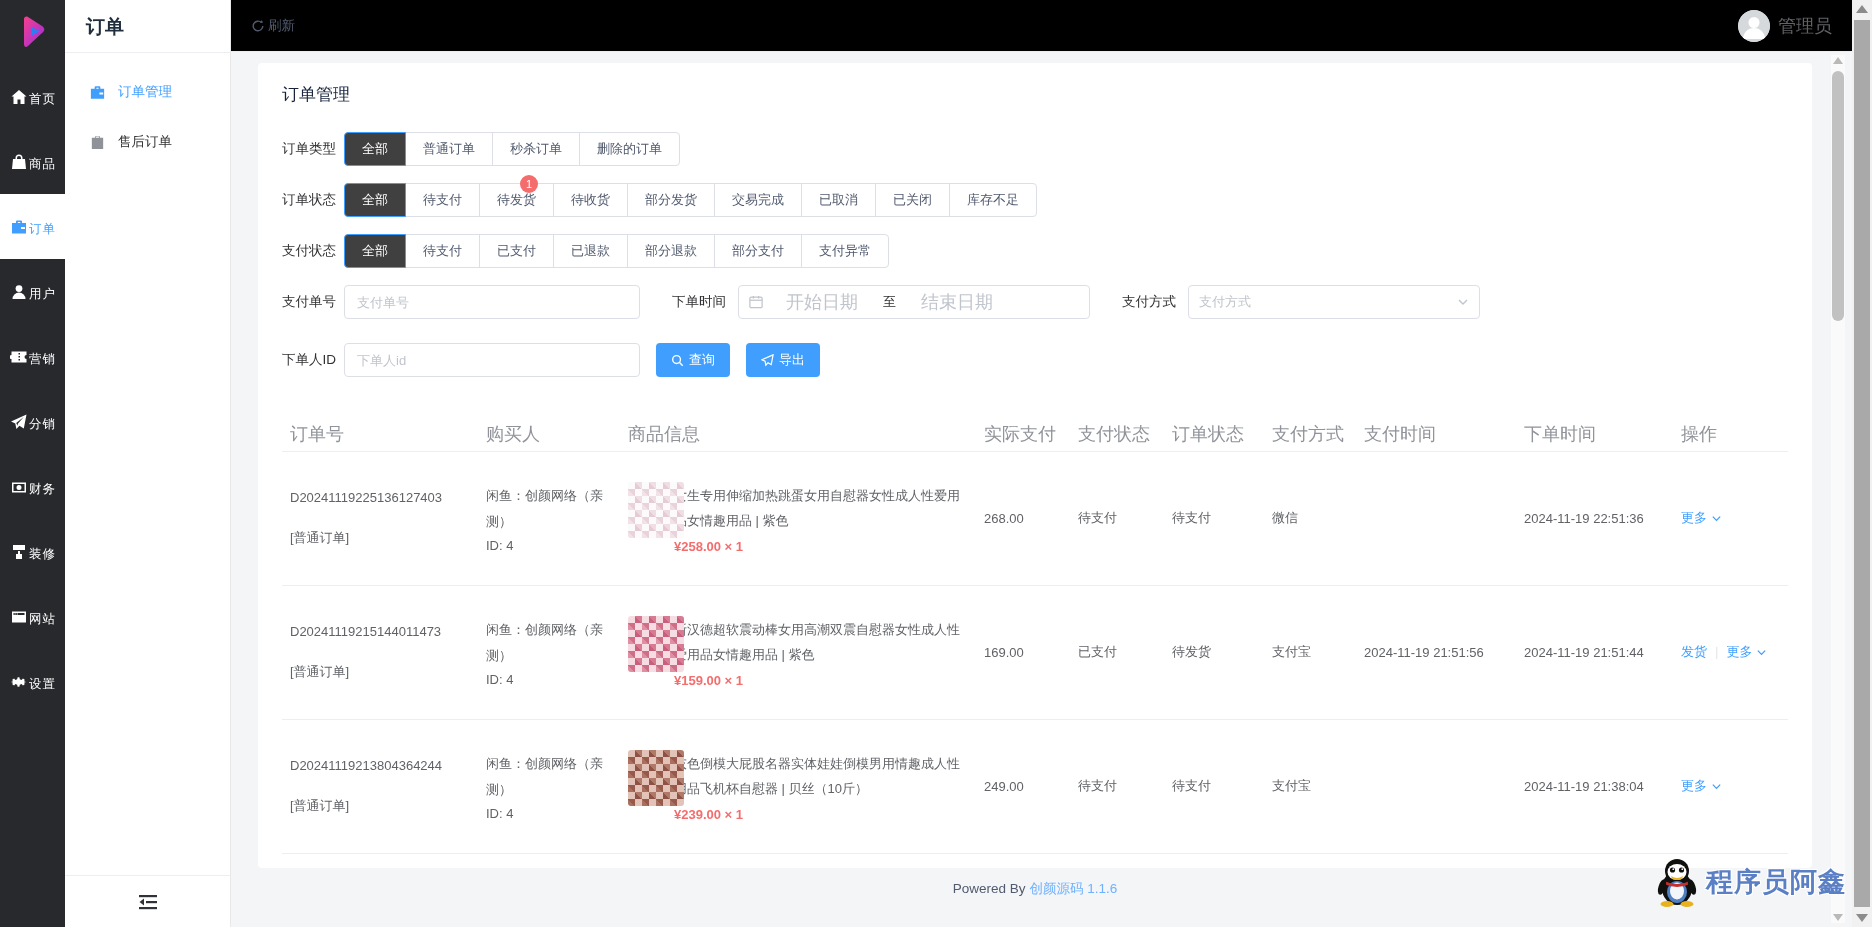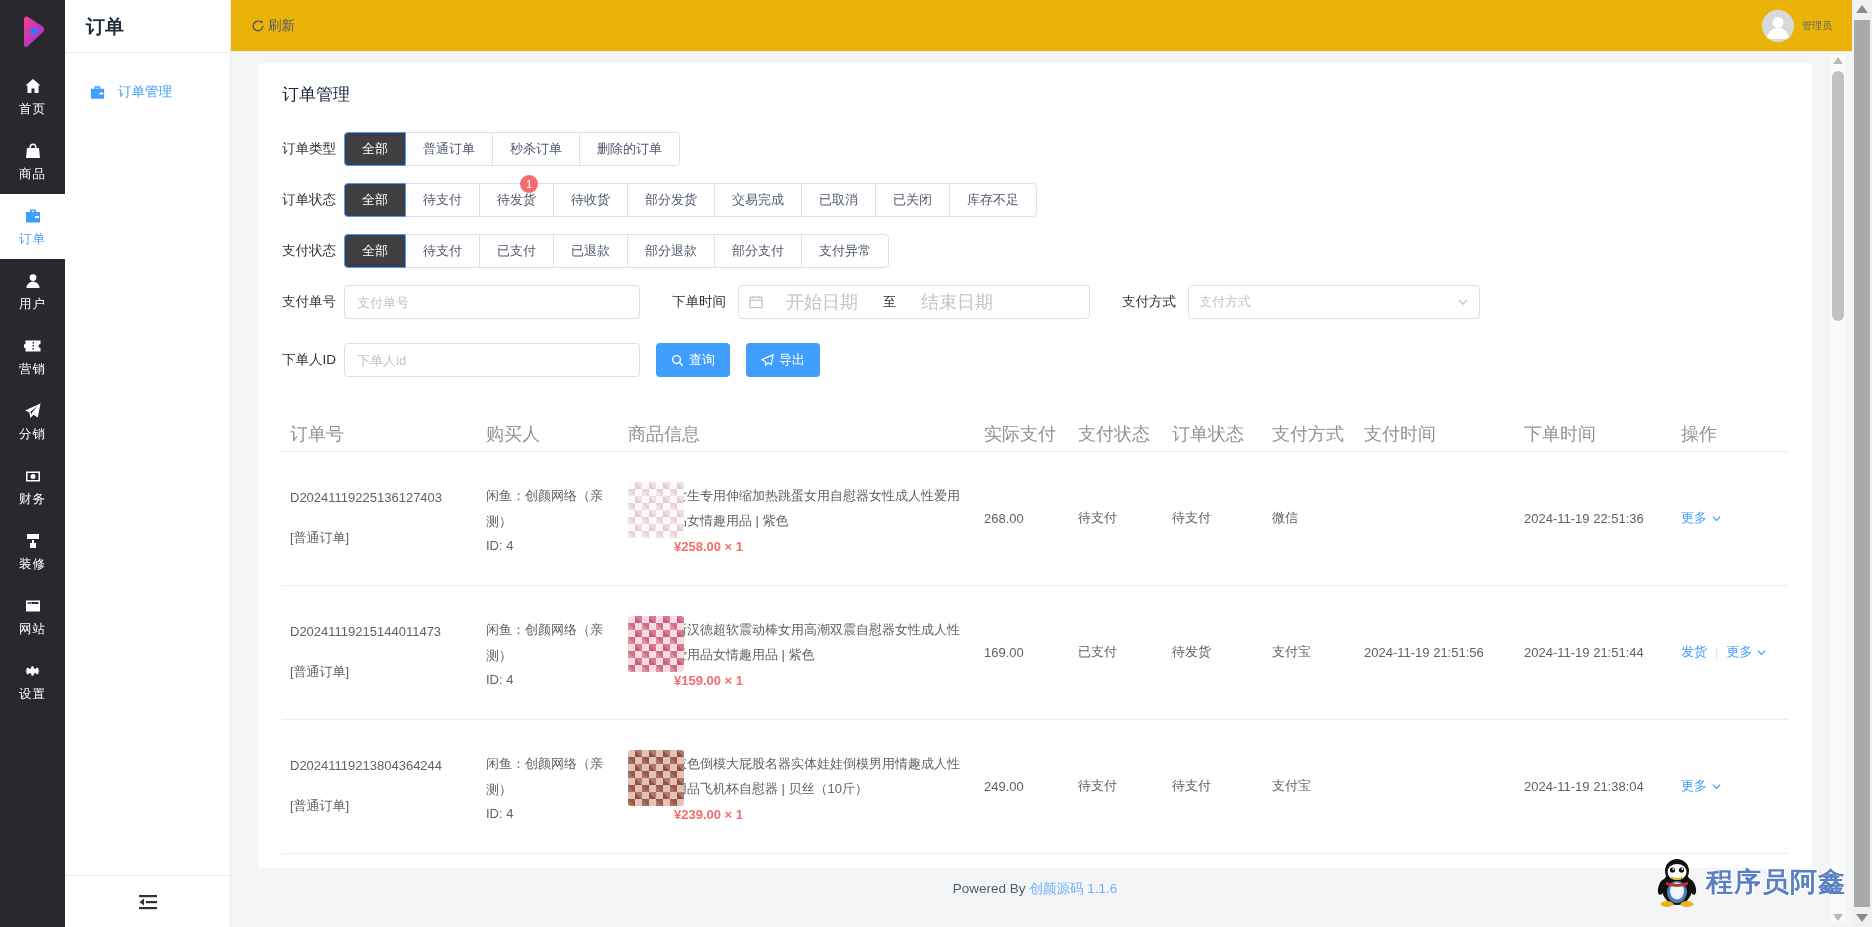"刷新" .topbar { background: #eab308 -> #000000 }
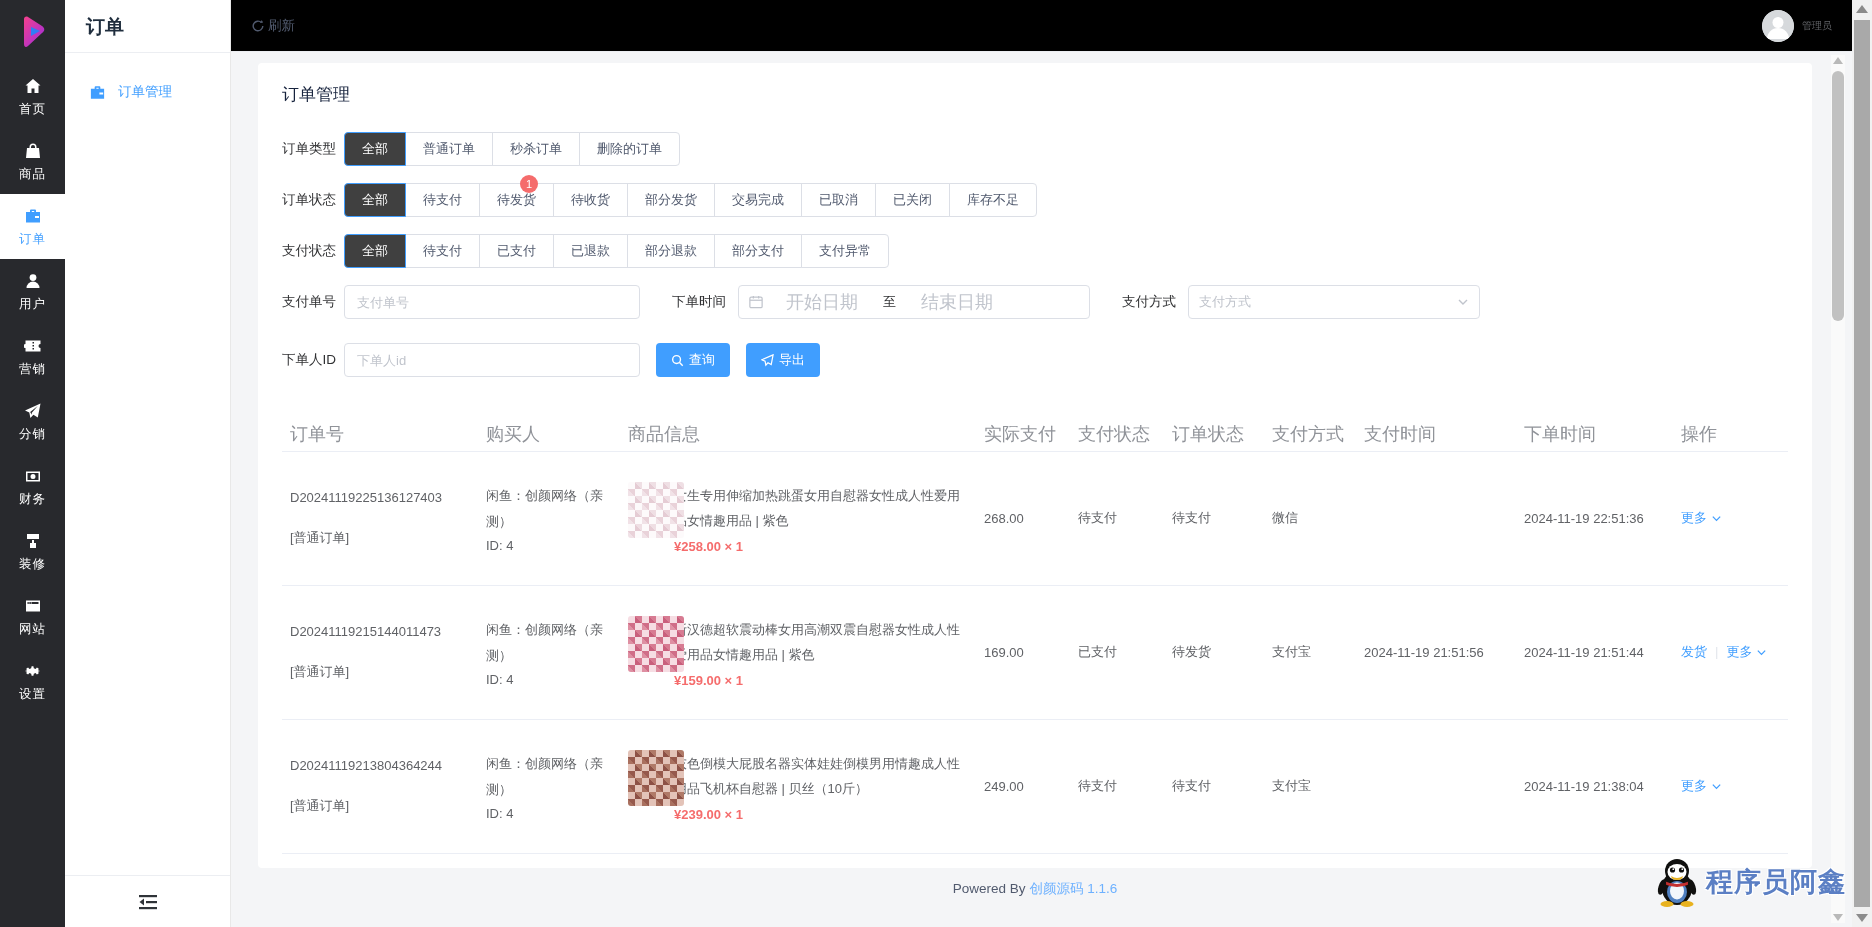"管理员" .admin-name { font-size: 10px -> 18px }
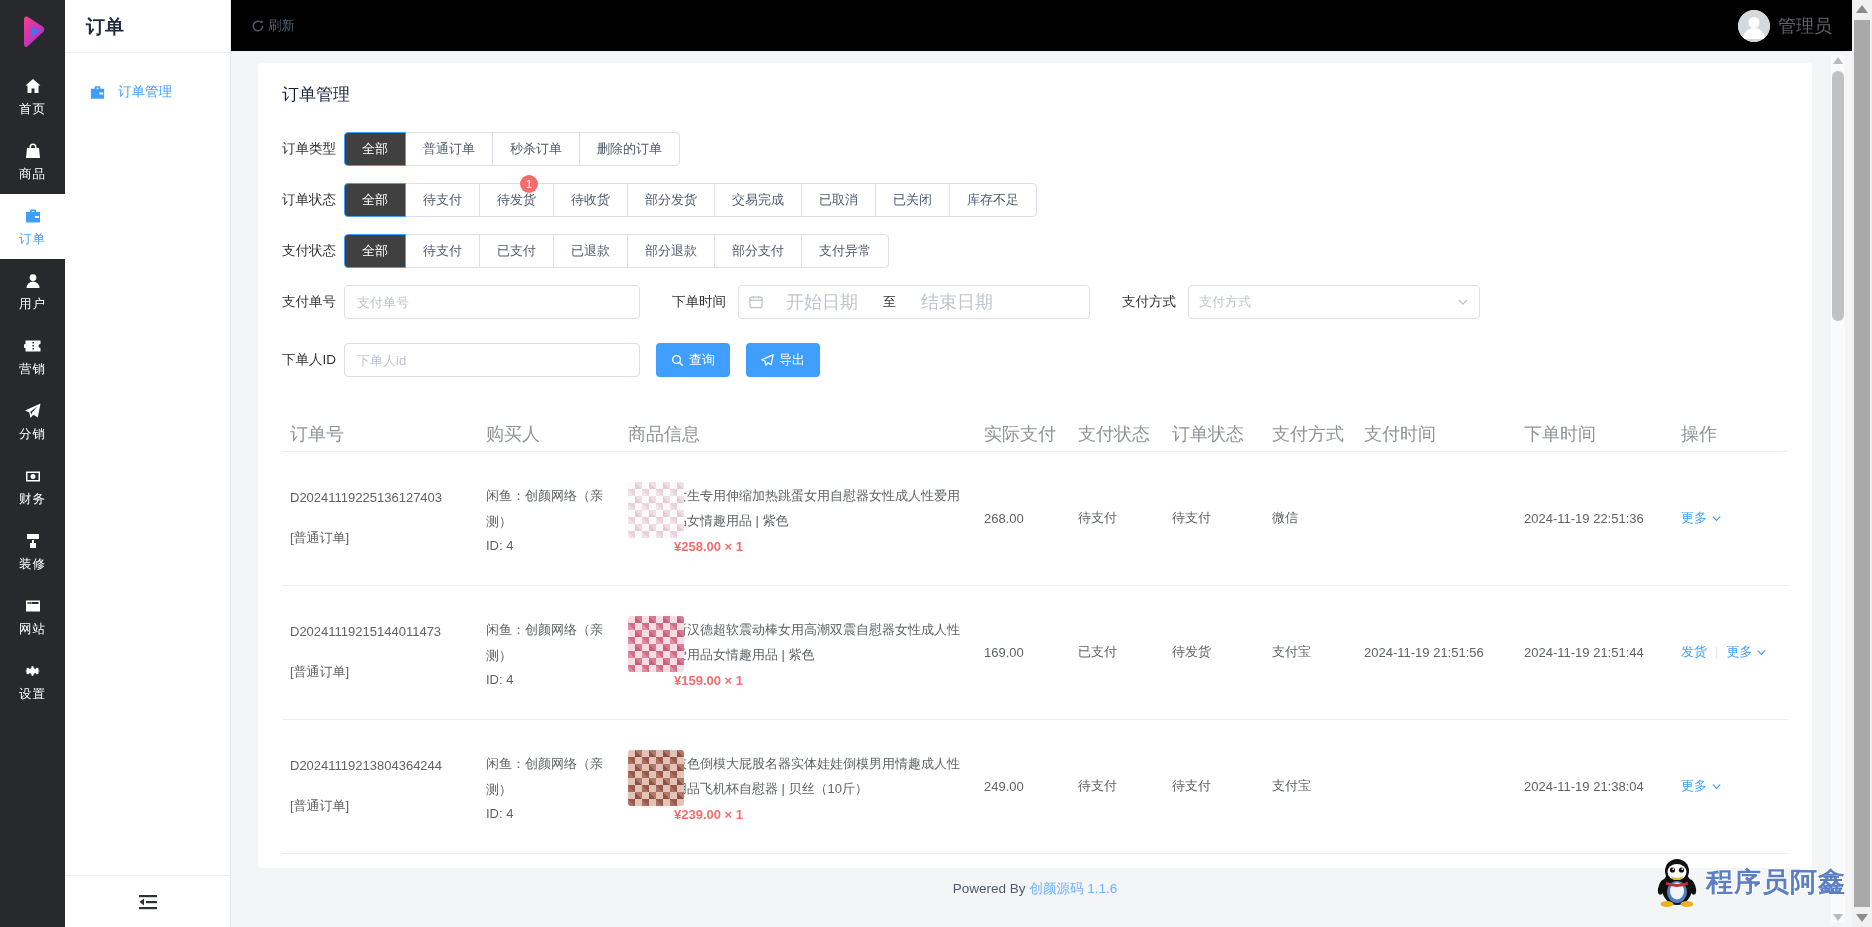"首页" .rail-item { flex-direction: column -> row }
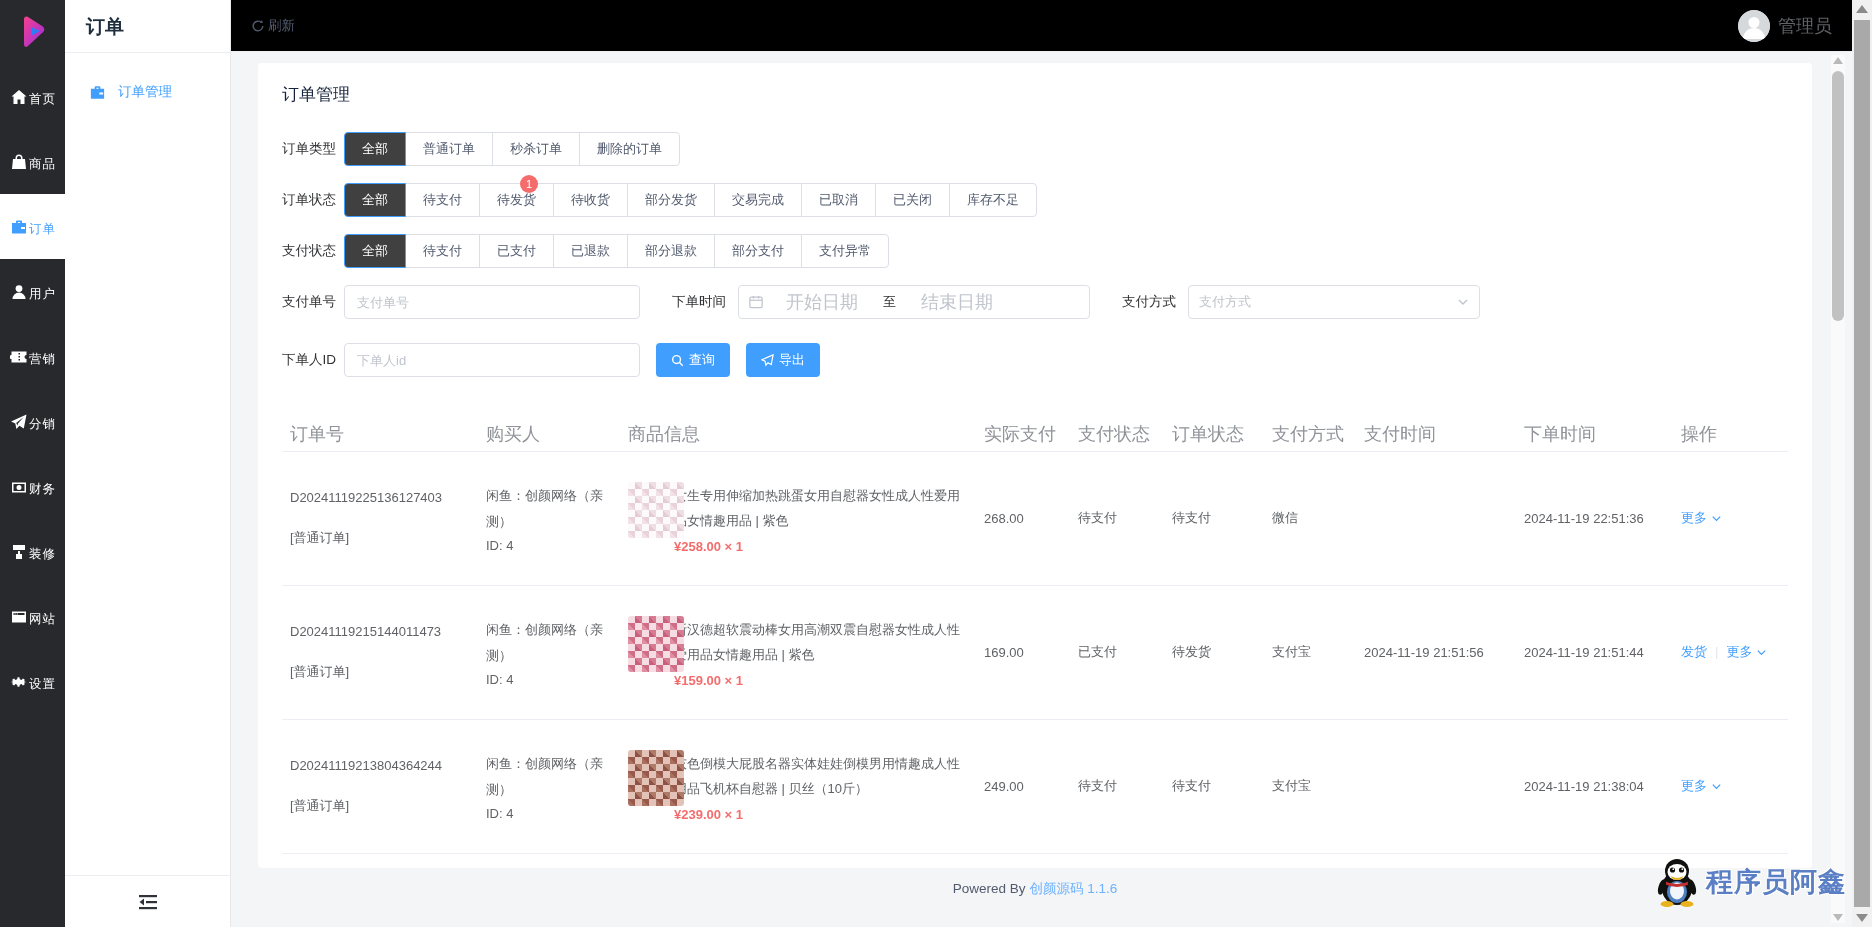"售后订单" div.menu-item { html: none -> <div> <span><svg> <path></path> </svg></span> <span>售后订单</span> </div> }
